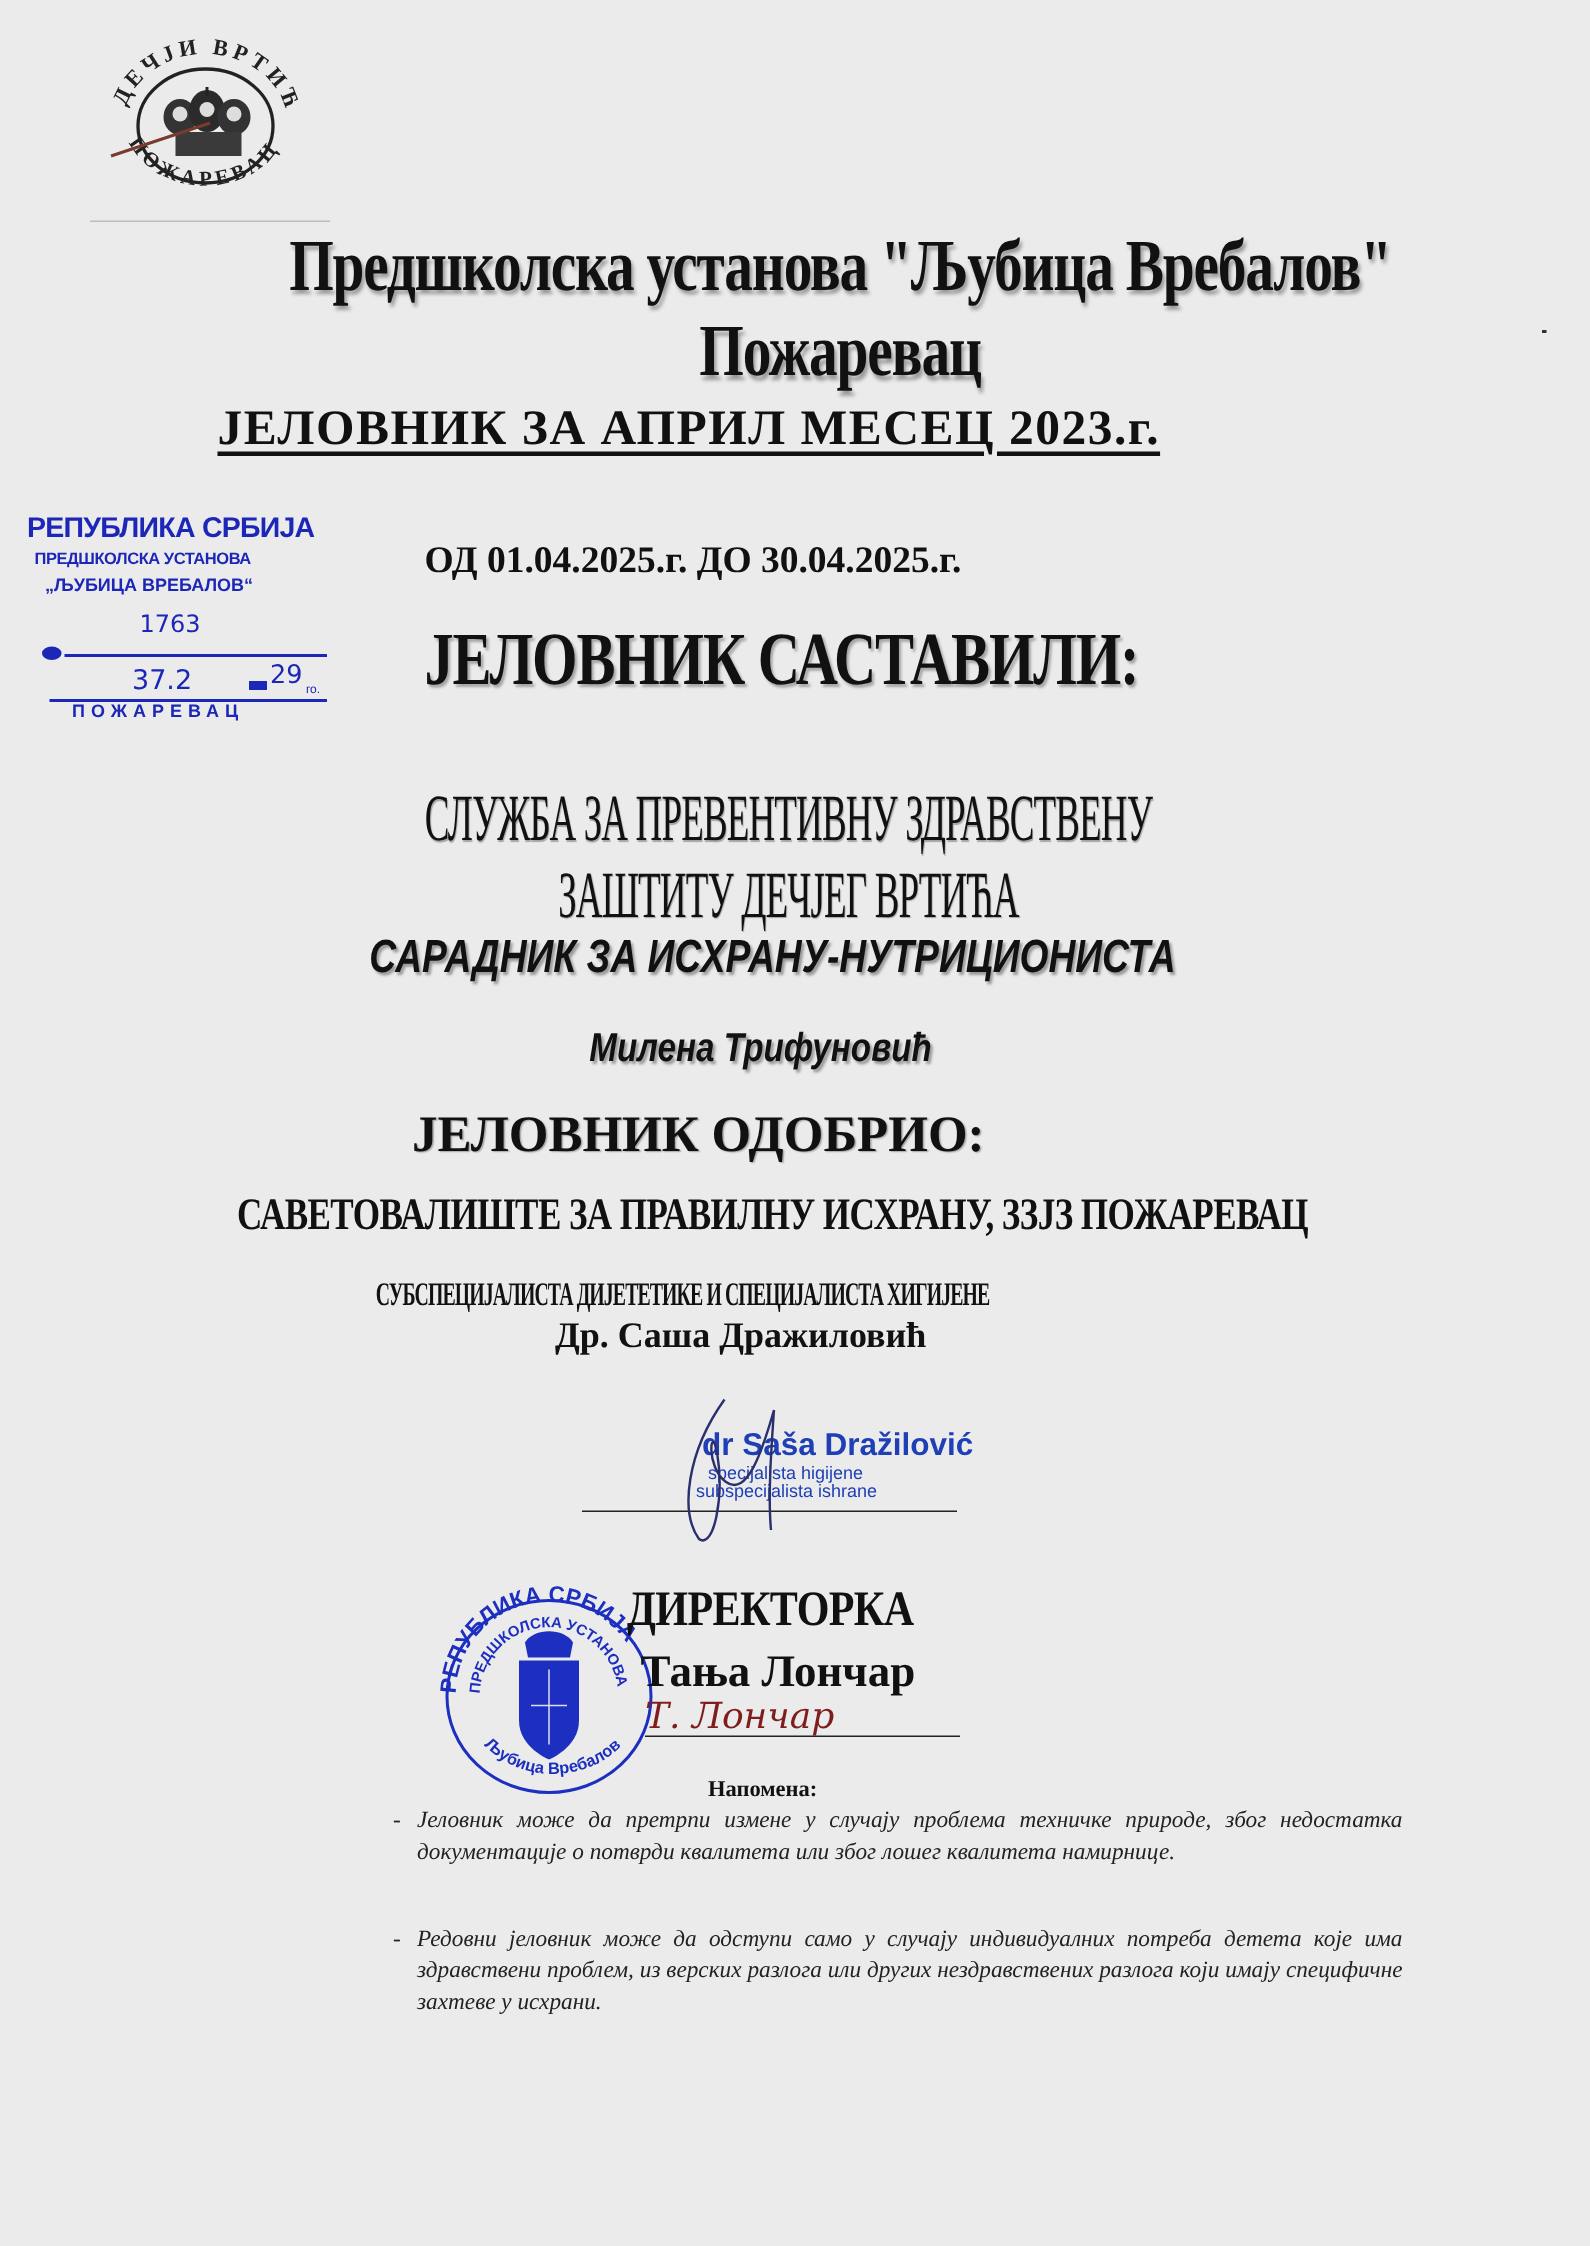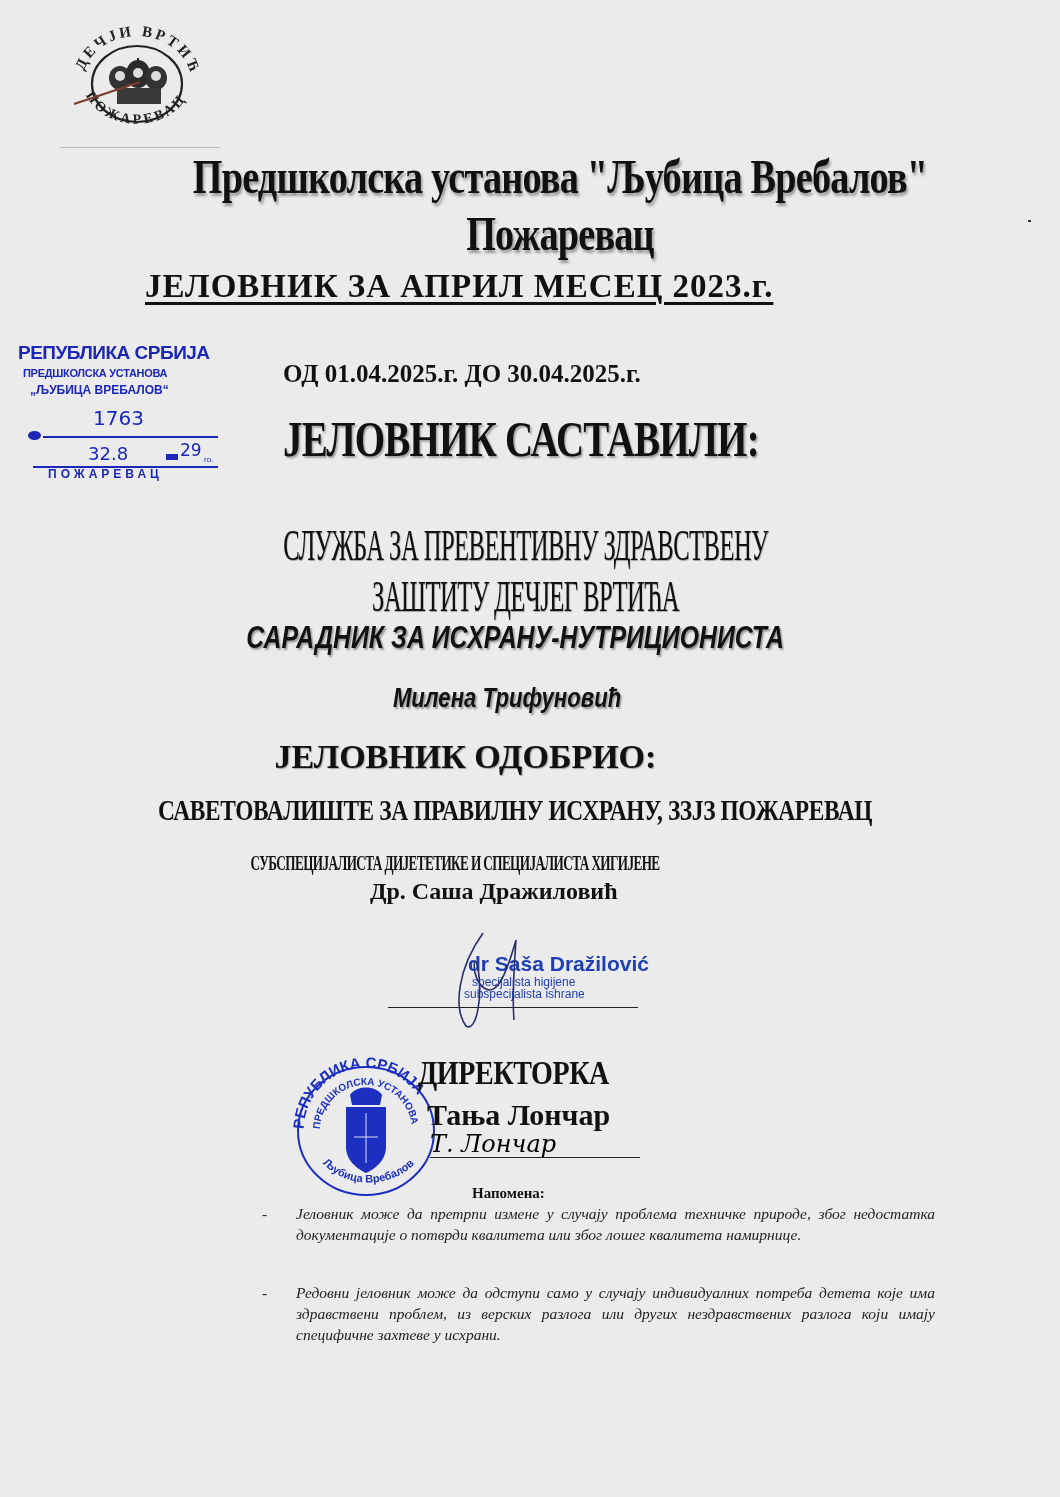"1763" #reg-stamp .num { font-size: 20px -> 16px }
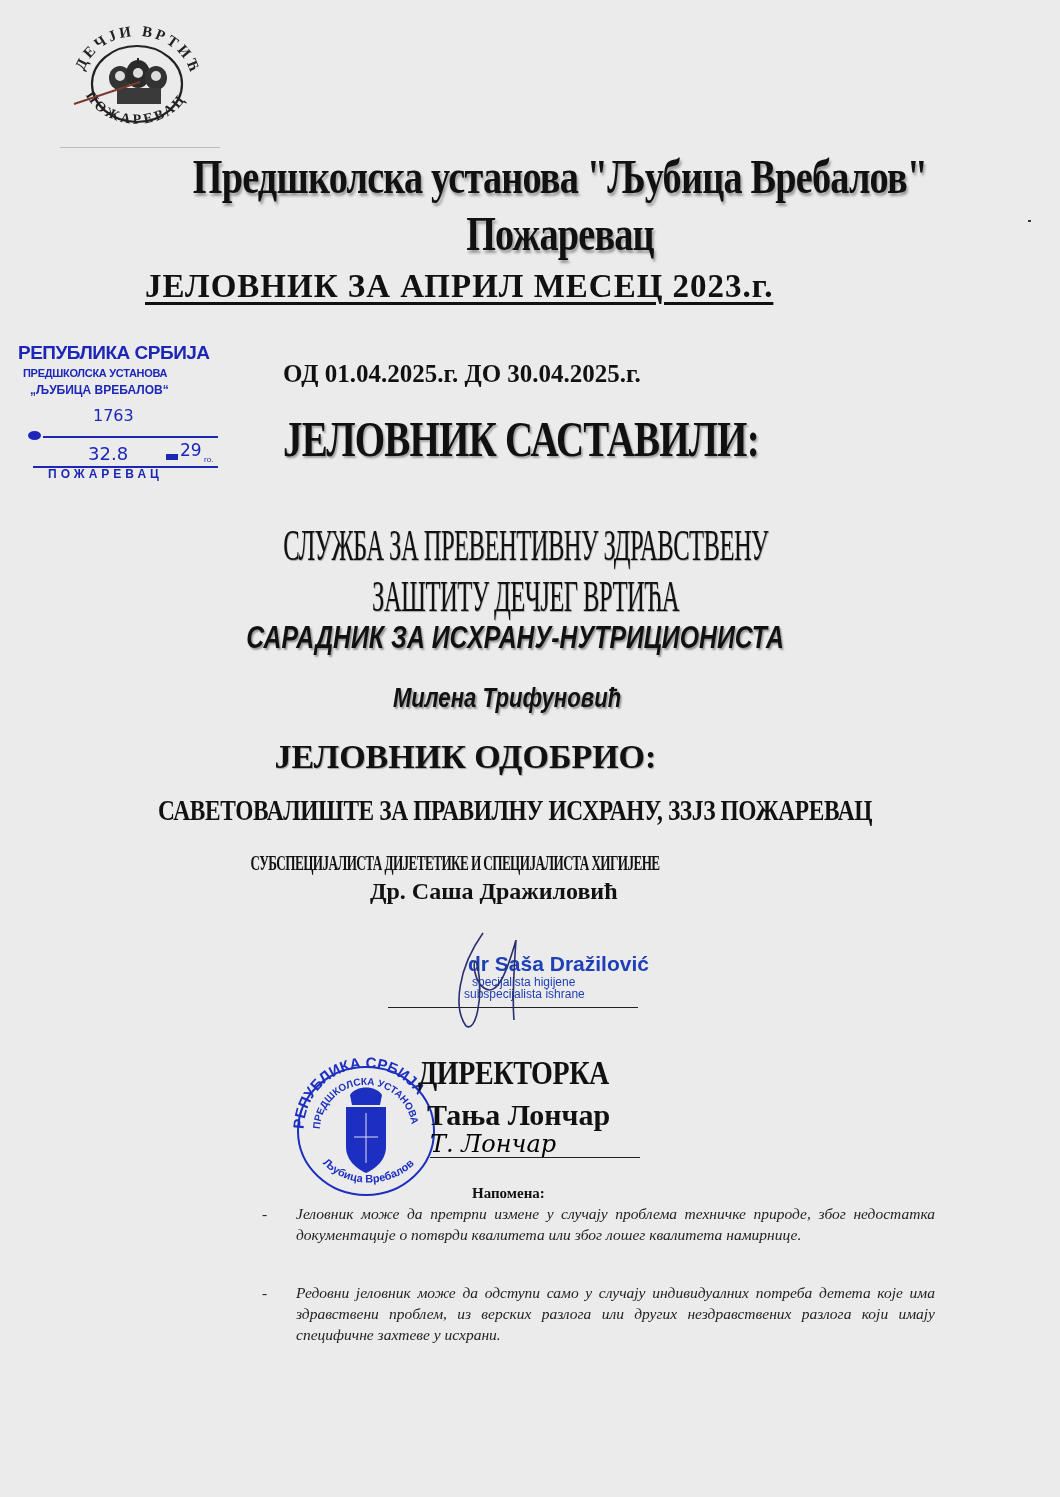"32.8" span.date { text: 32.8 -> 37.2 }
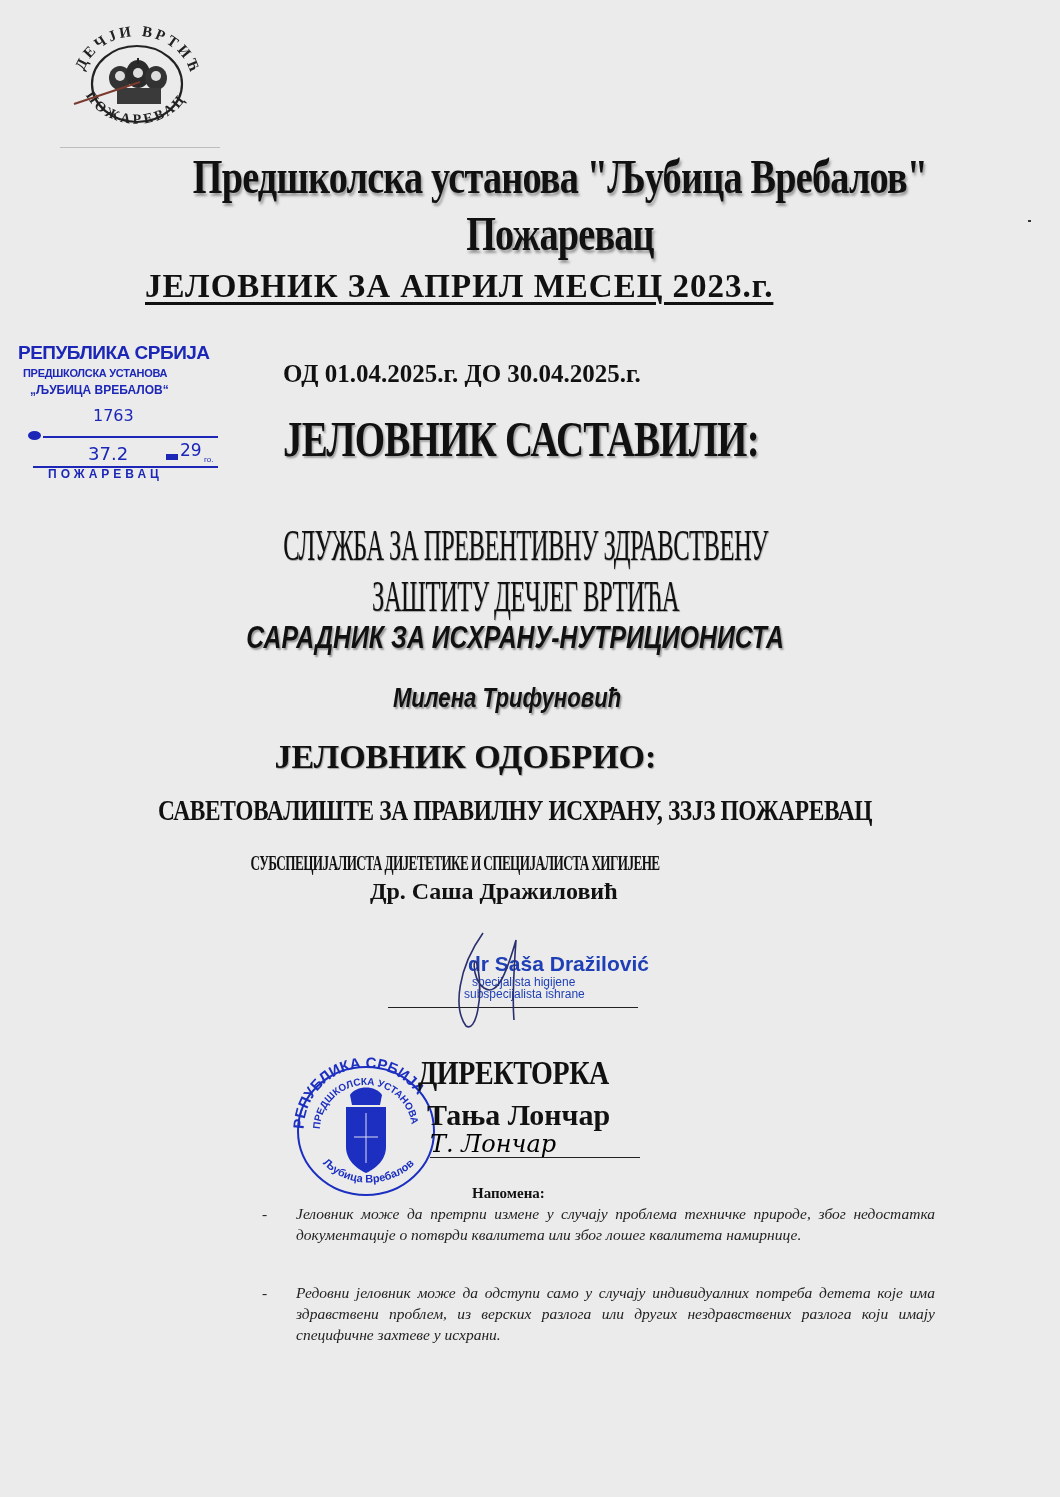"Т. Лончар" #director-signature { color: #000000 -> #7f1d1d }
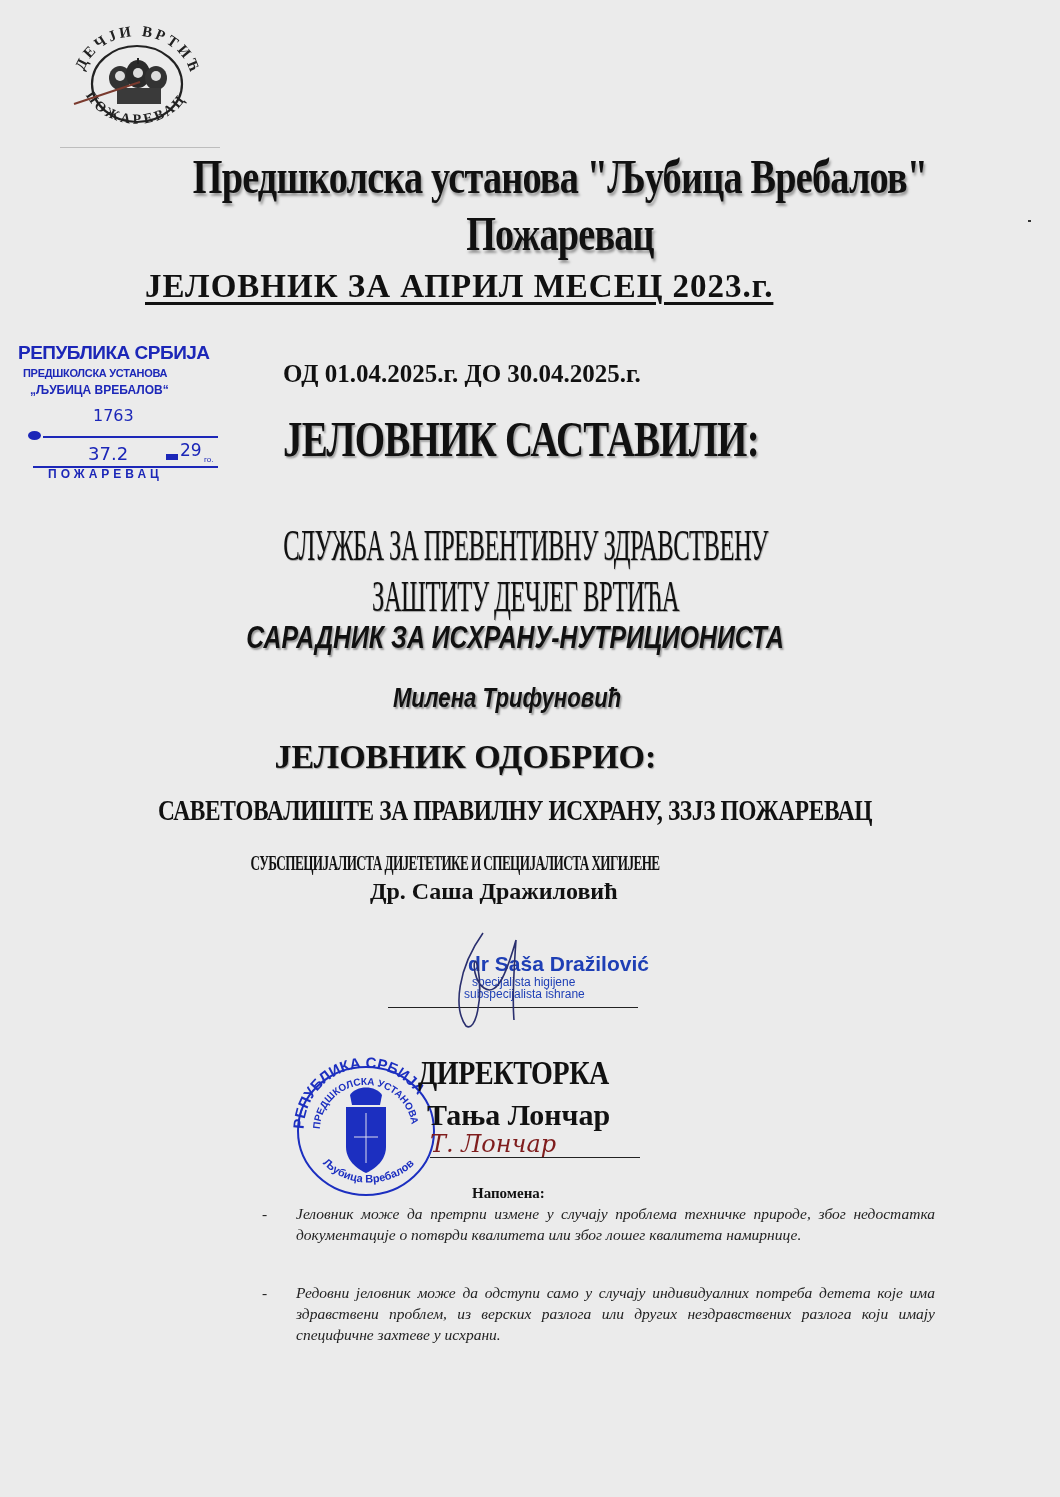"Јеловник може да претрпи измене" .note .txt { margin-left: 34px -> 16px }
